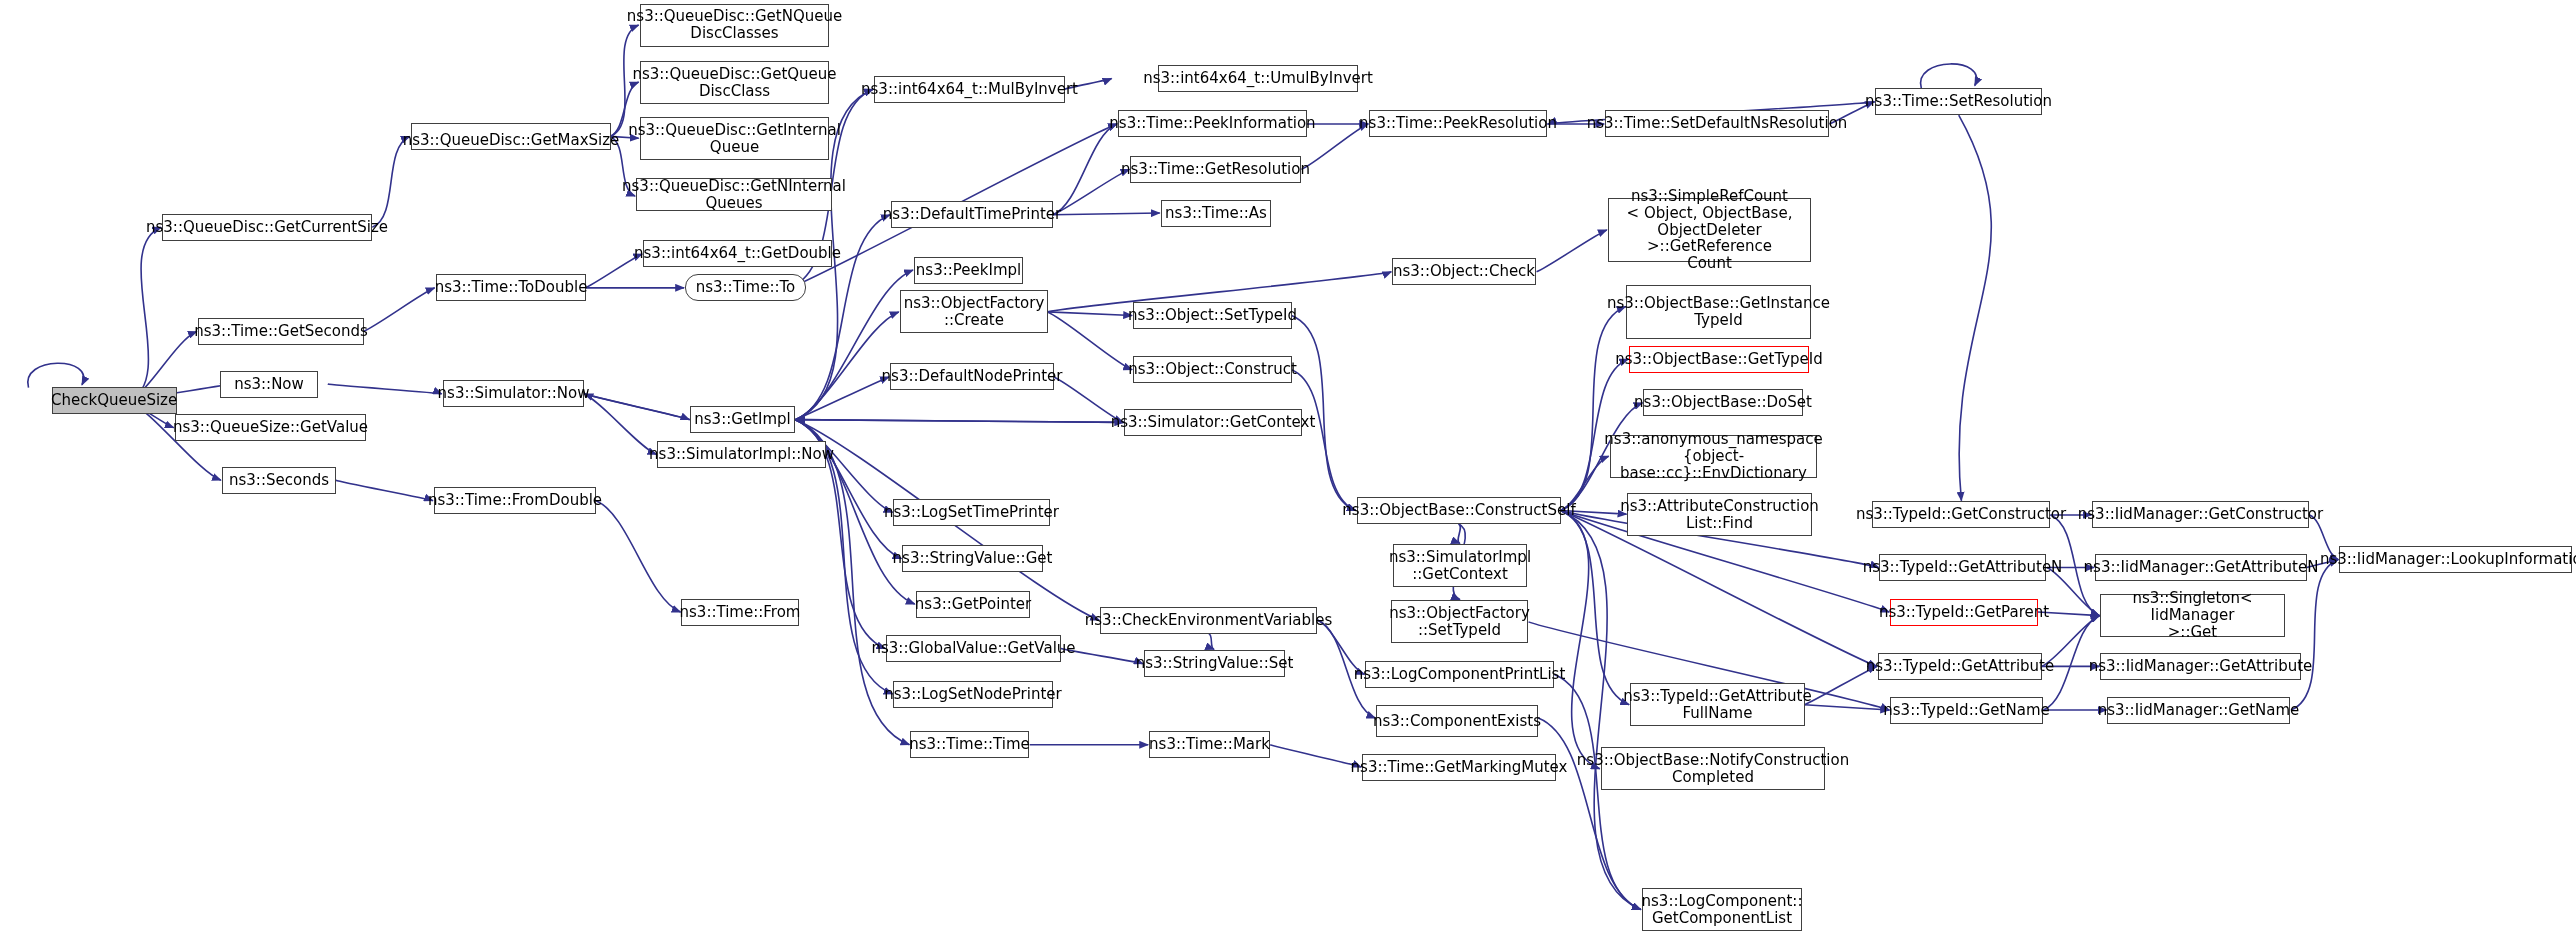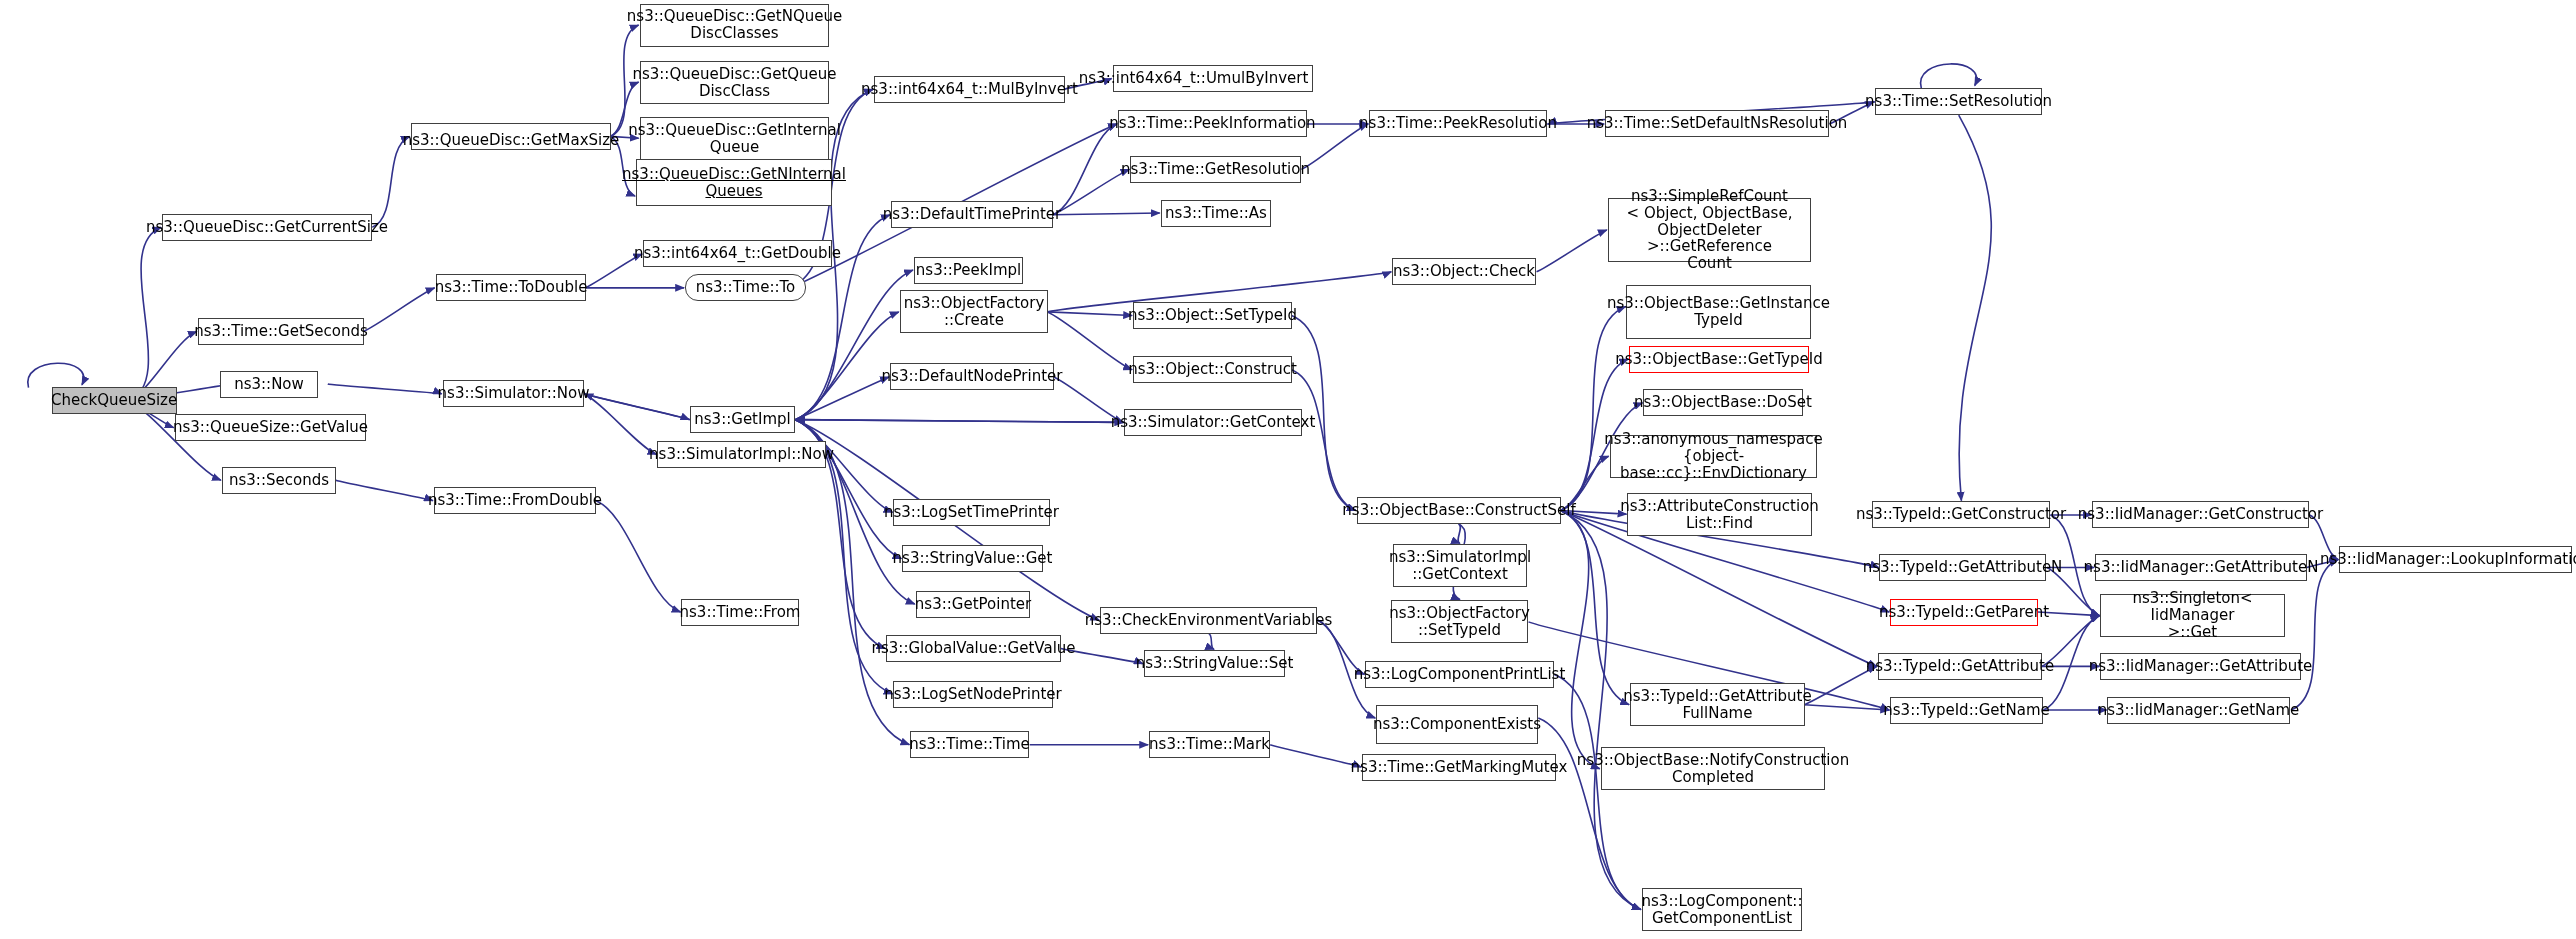"ns3::int64x64_t::UmulByInvert" div.node { justify-content: flex-end -> none; left: 1113px -> 1158px }
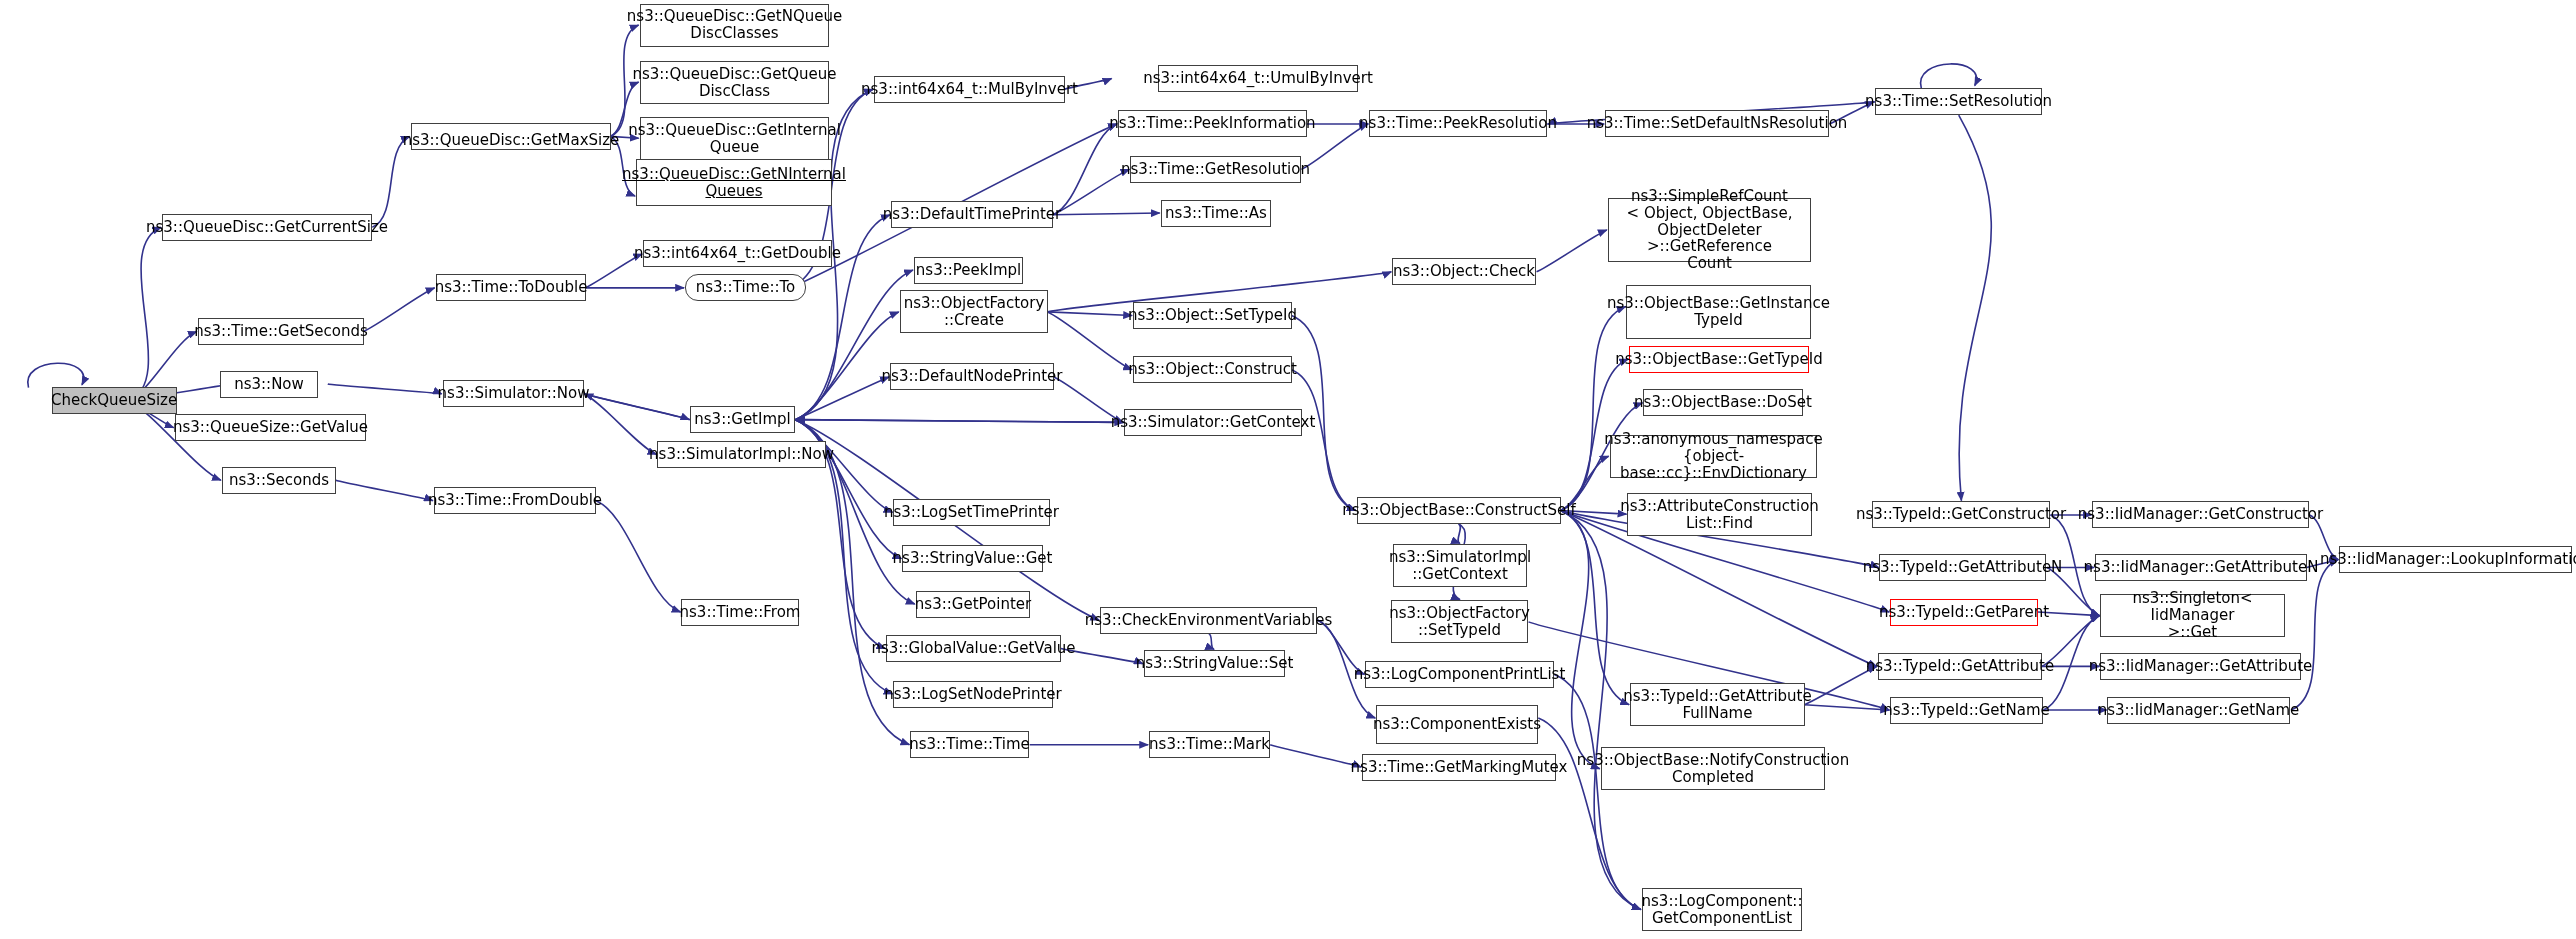"ns3::QueueDisc::GetNInternal" div.node { height: 47px -> 33px; text-decoration: underline -> none; top: 159px -> 178px }
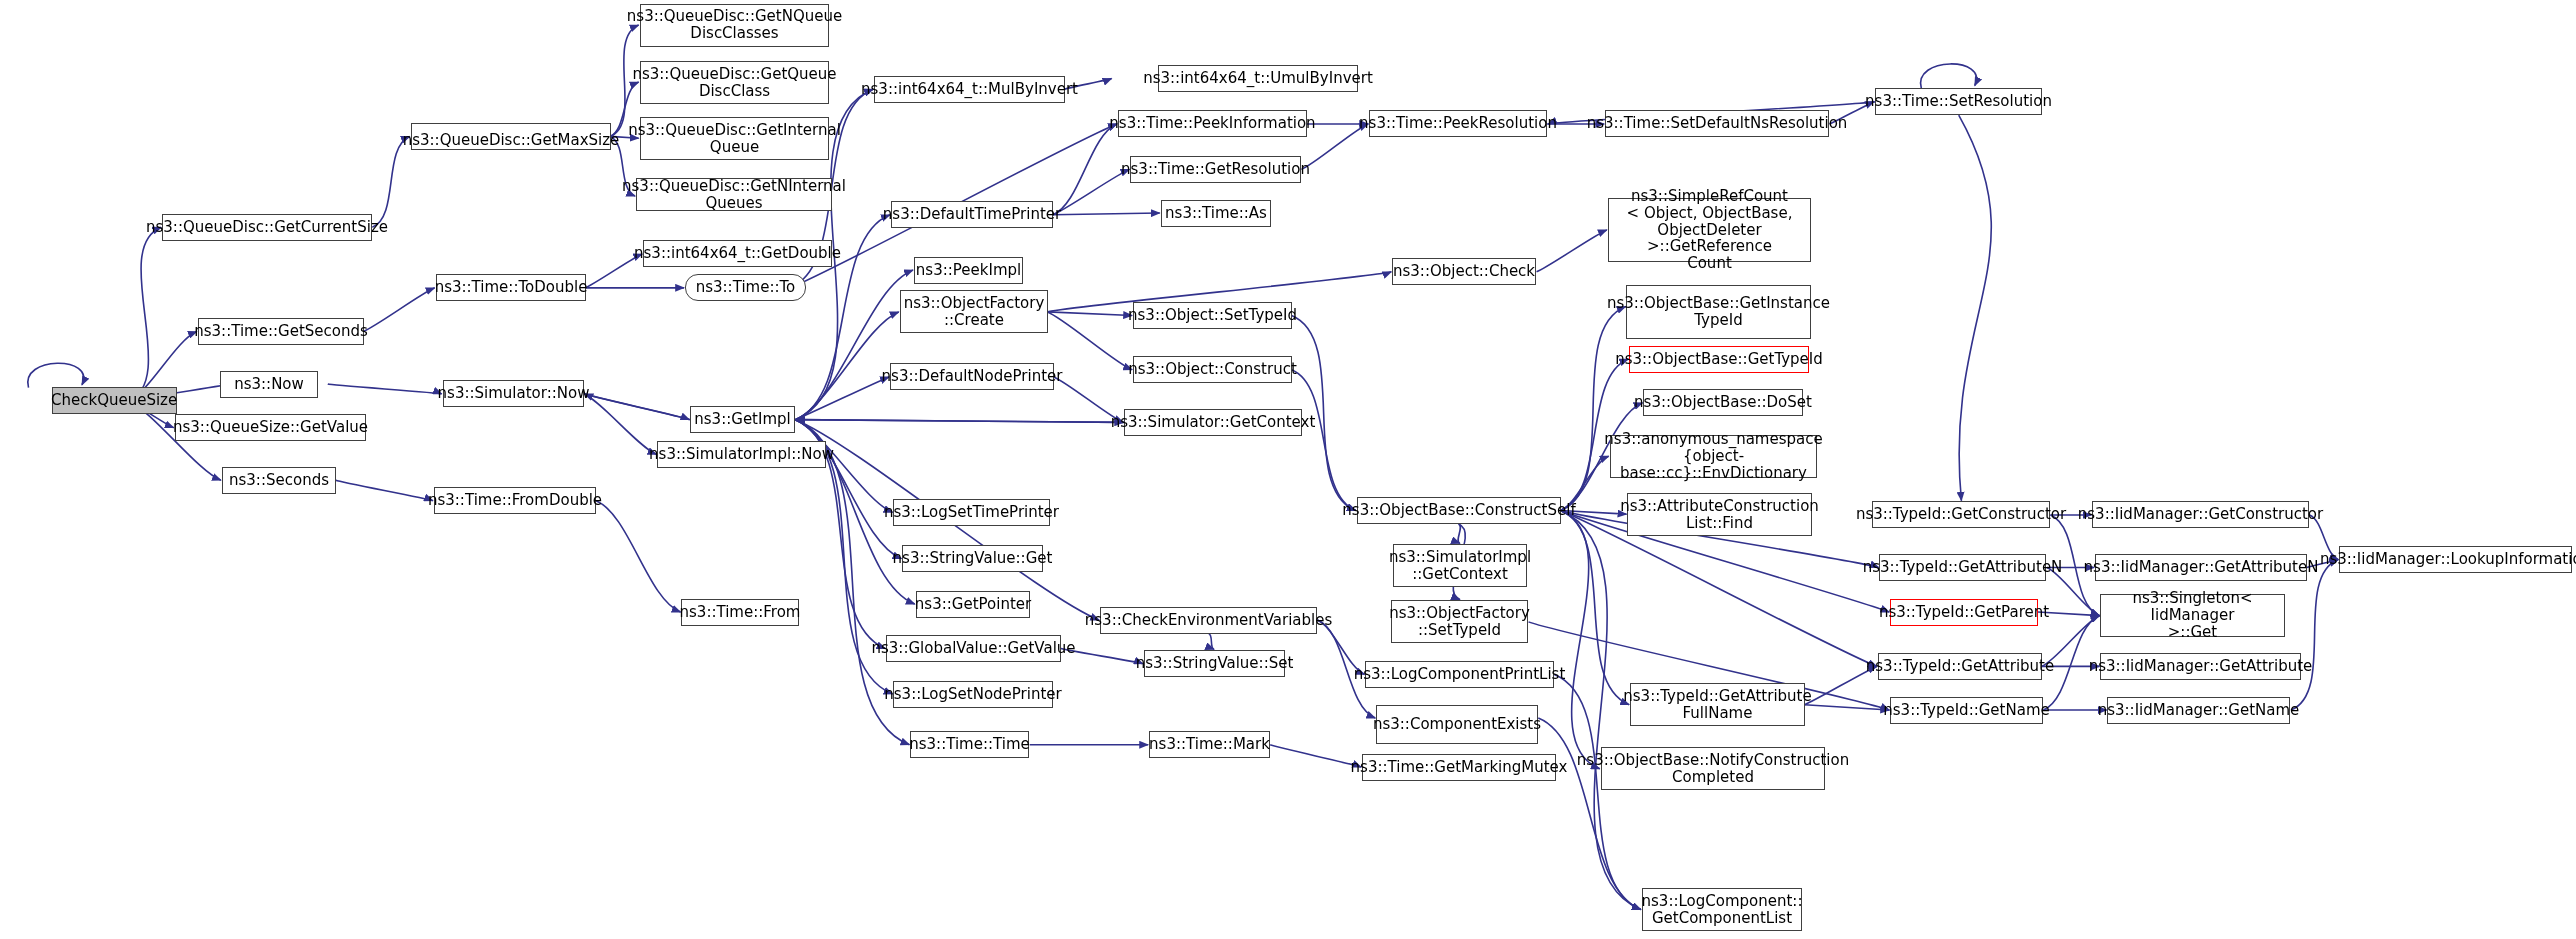"ns3::ComponentExists" div.node { height: 39px -> 32px }
